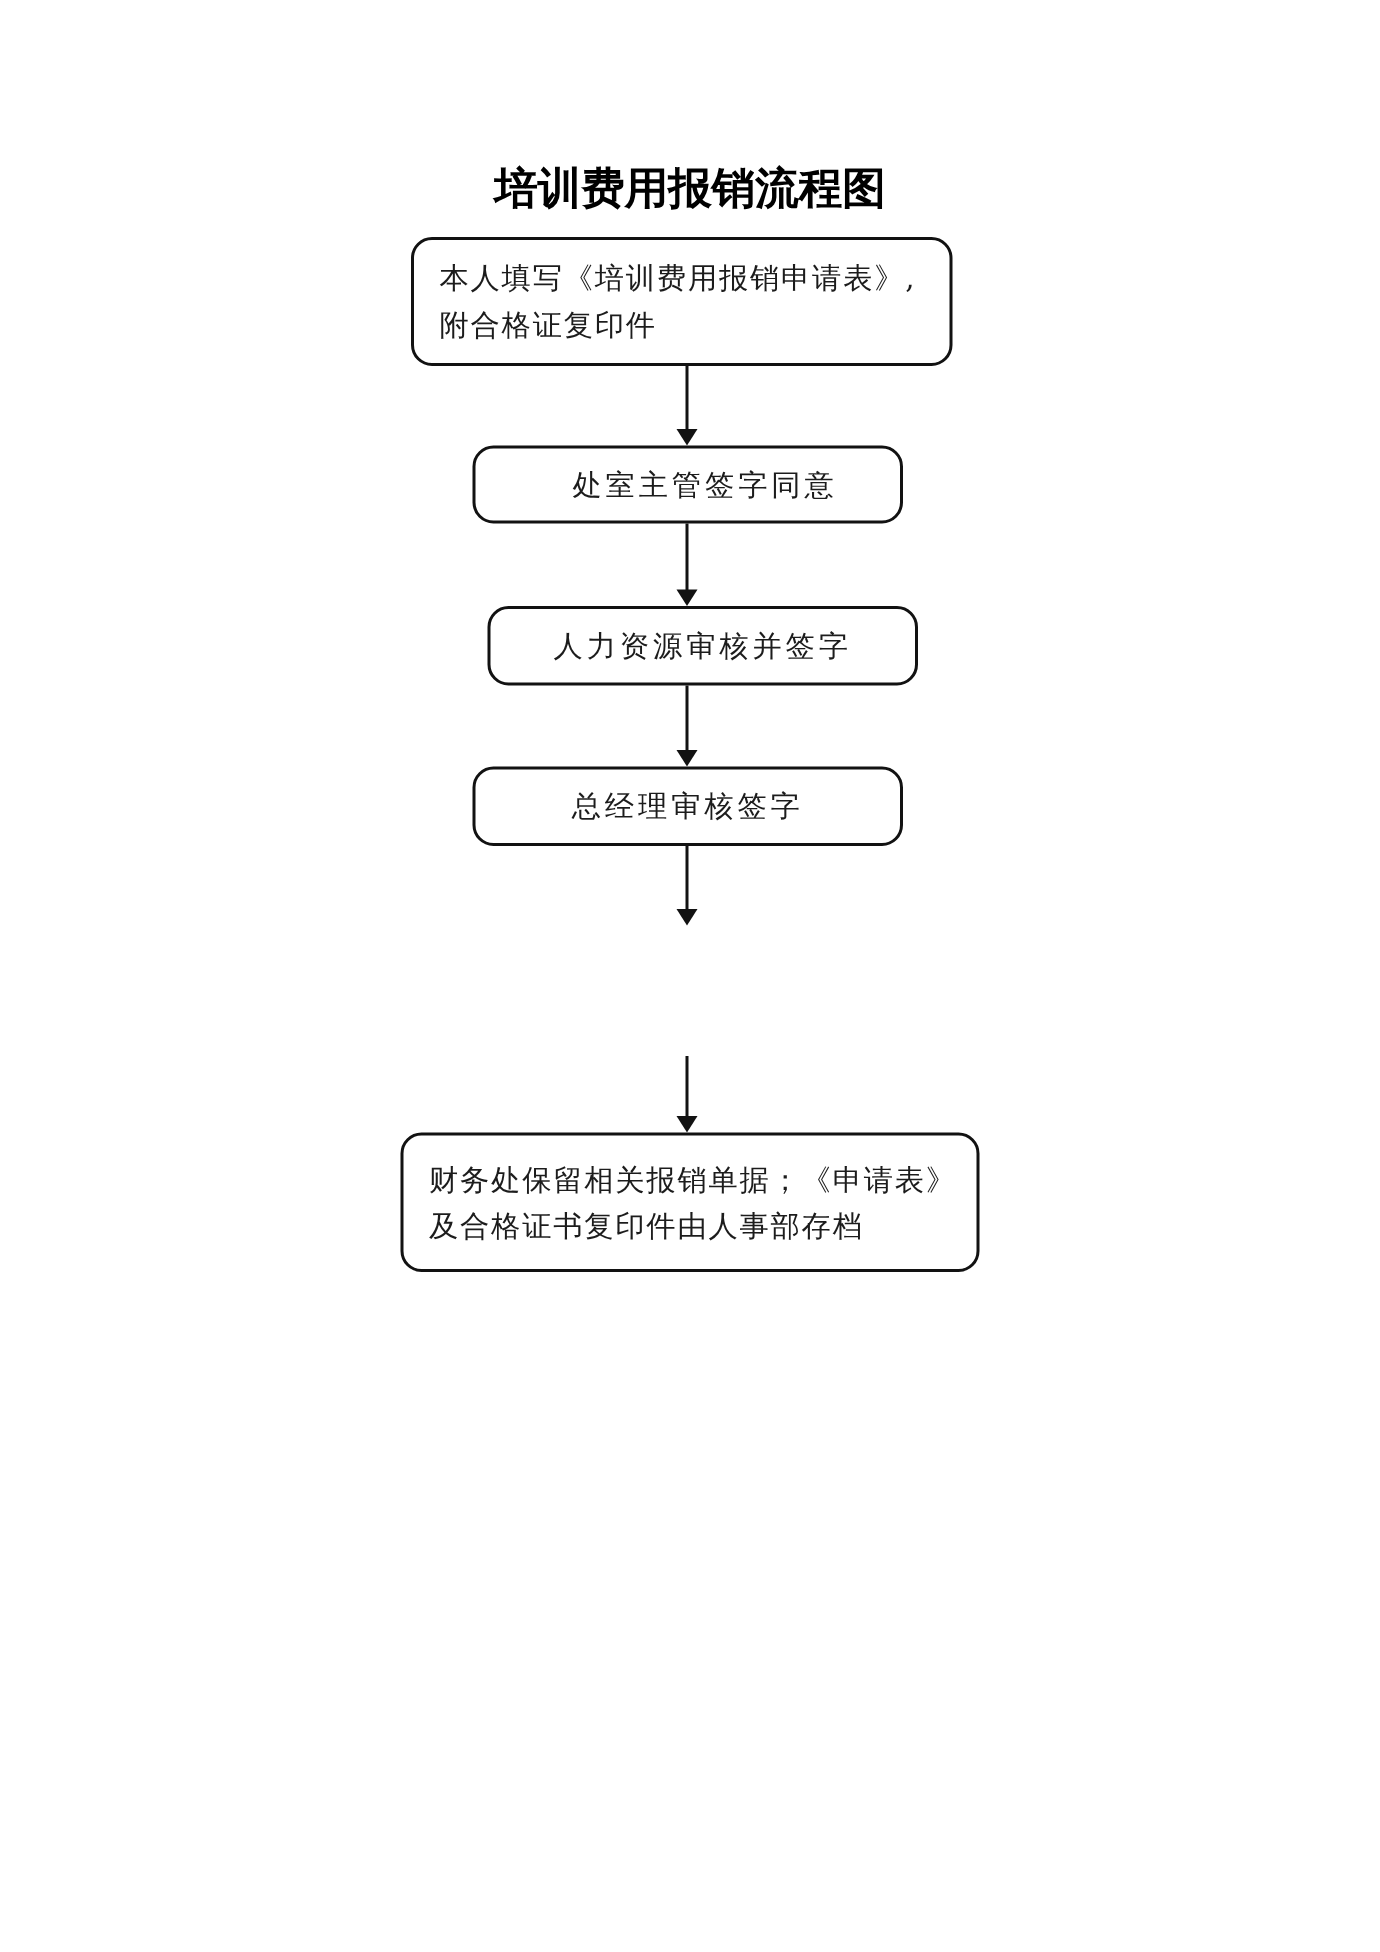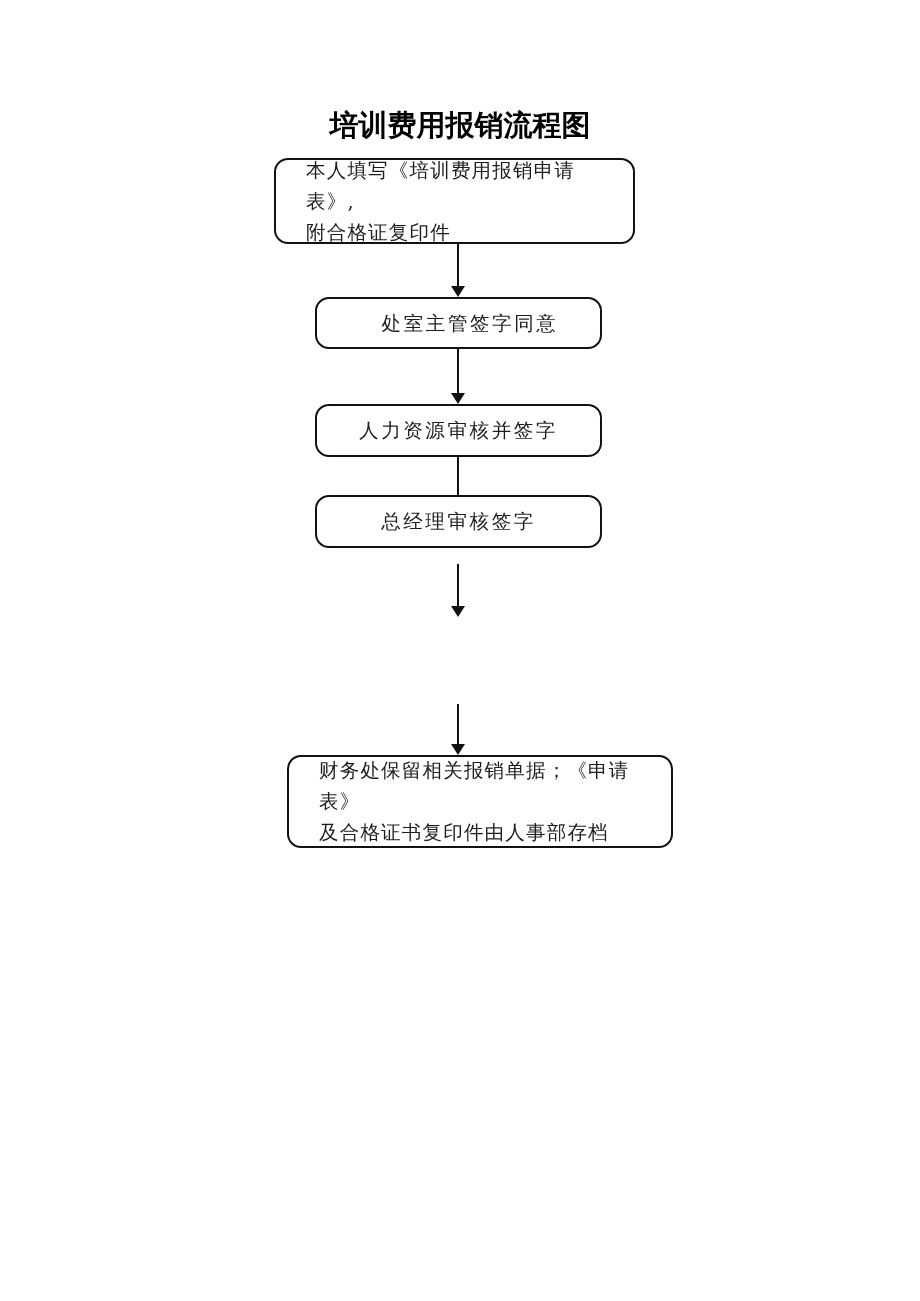"本人填写《培训费用报销申请表》," .node.pad-left .node-label { padding-left: 30px -> 17px }
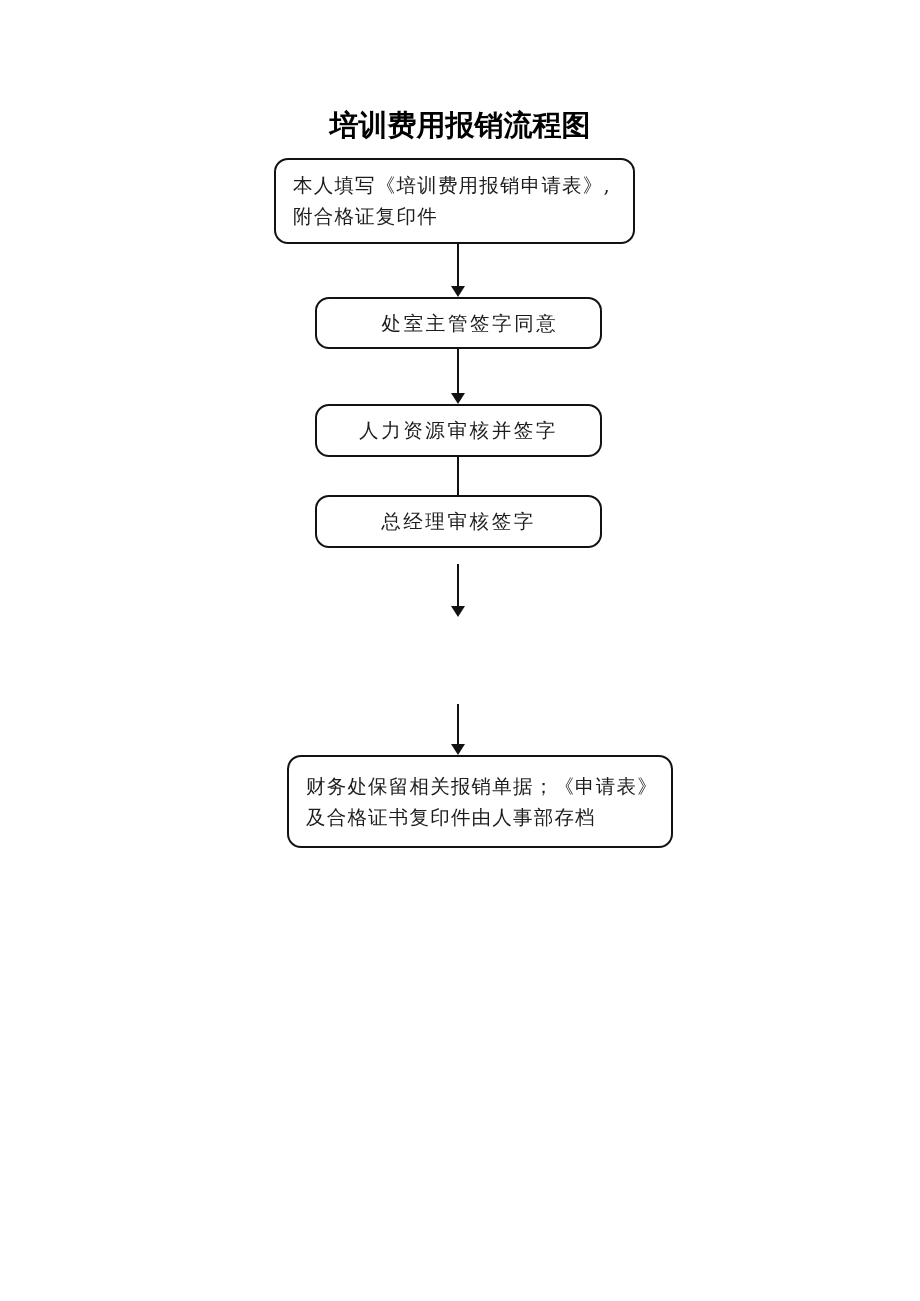"人力资源审核并签字" #node-3 { left: 315px -> 325px }
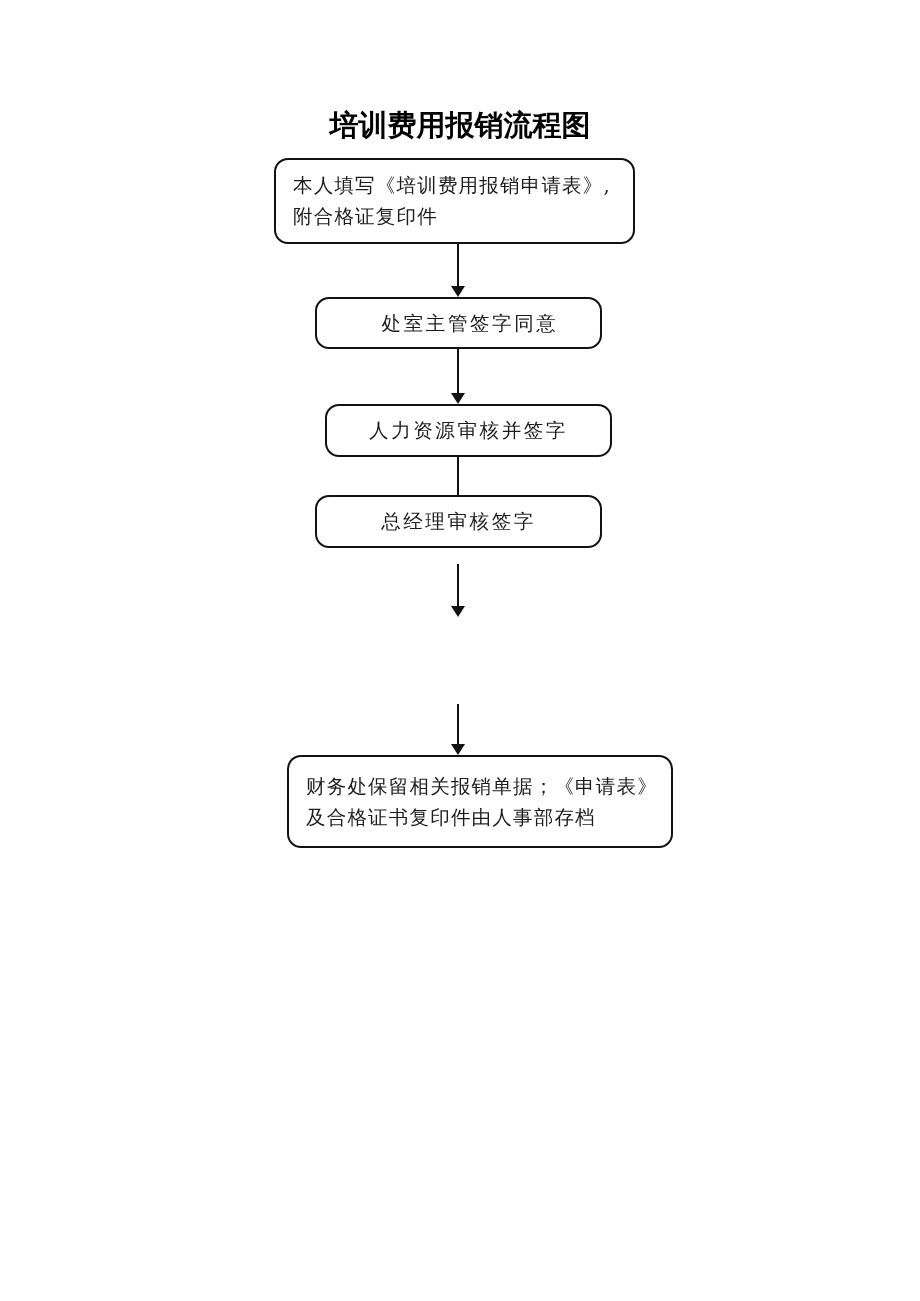"总经理审核签字" #node-4 { top: 495px -> 511px }
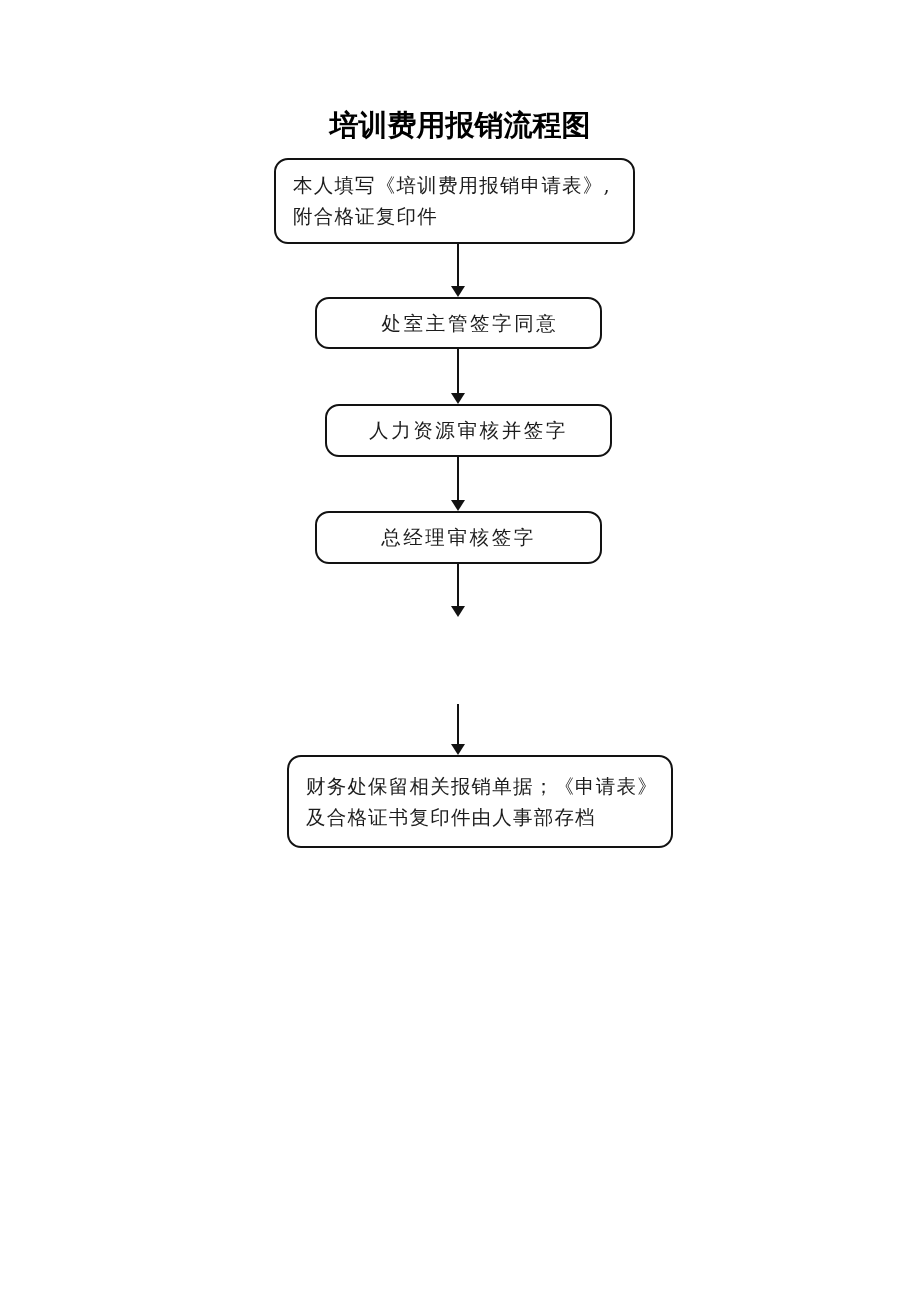"财务处保留相关报销单据；《申请表》" #node-6 { margin-left: 20px -> none }
